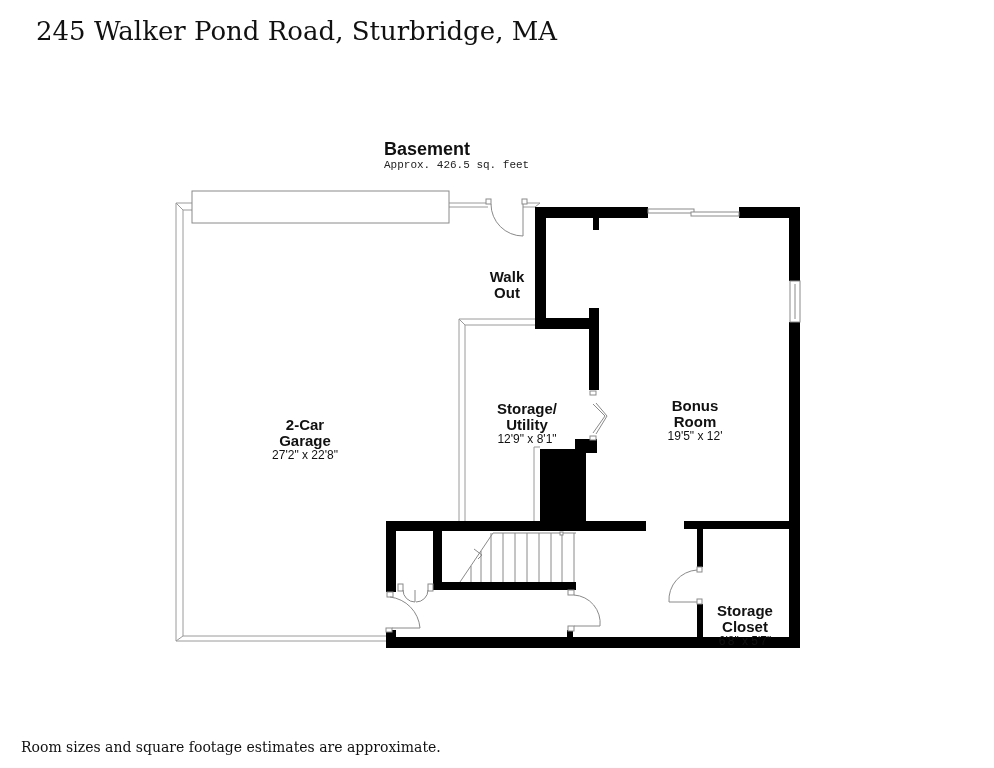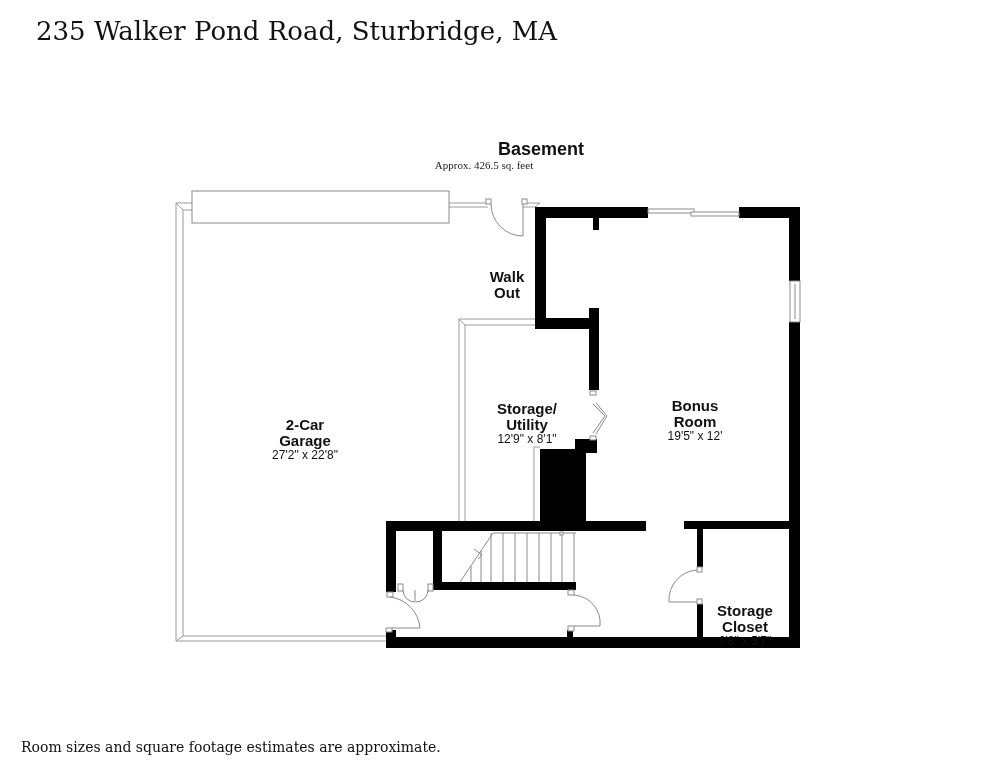"235 Walker Pond Road, Sturbridge," div.title { text: 235 -> 245 }
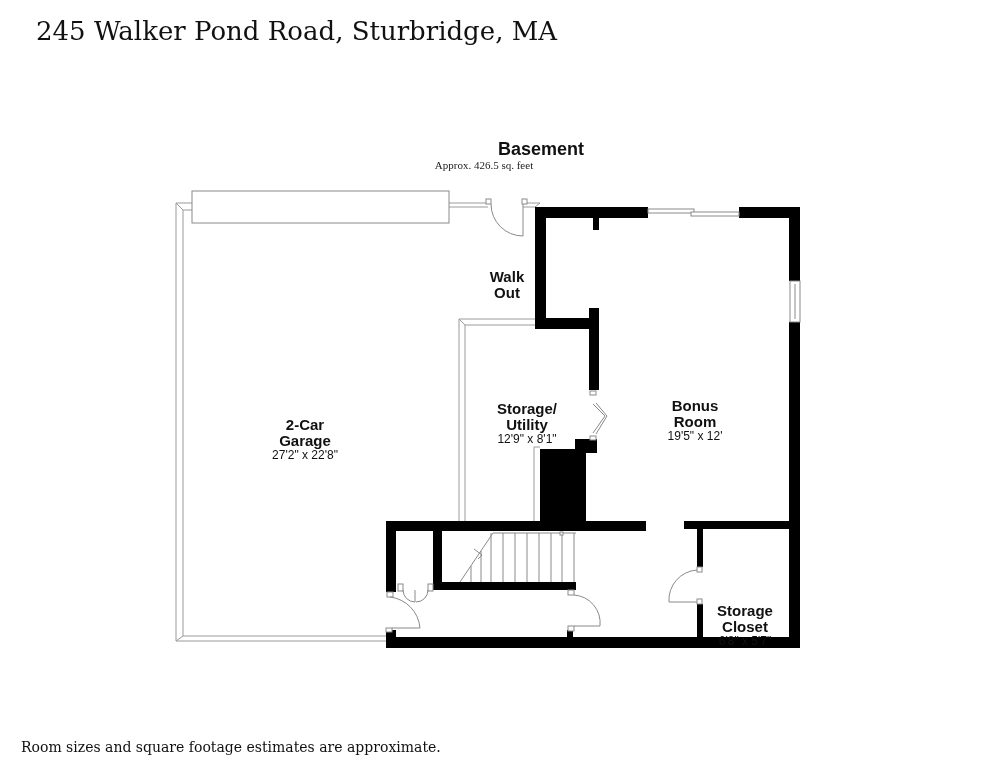"Basement" .floor-title { text-align: right -> left }
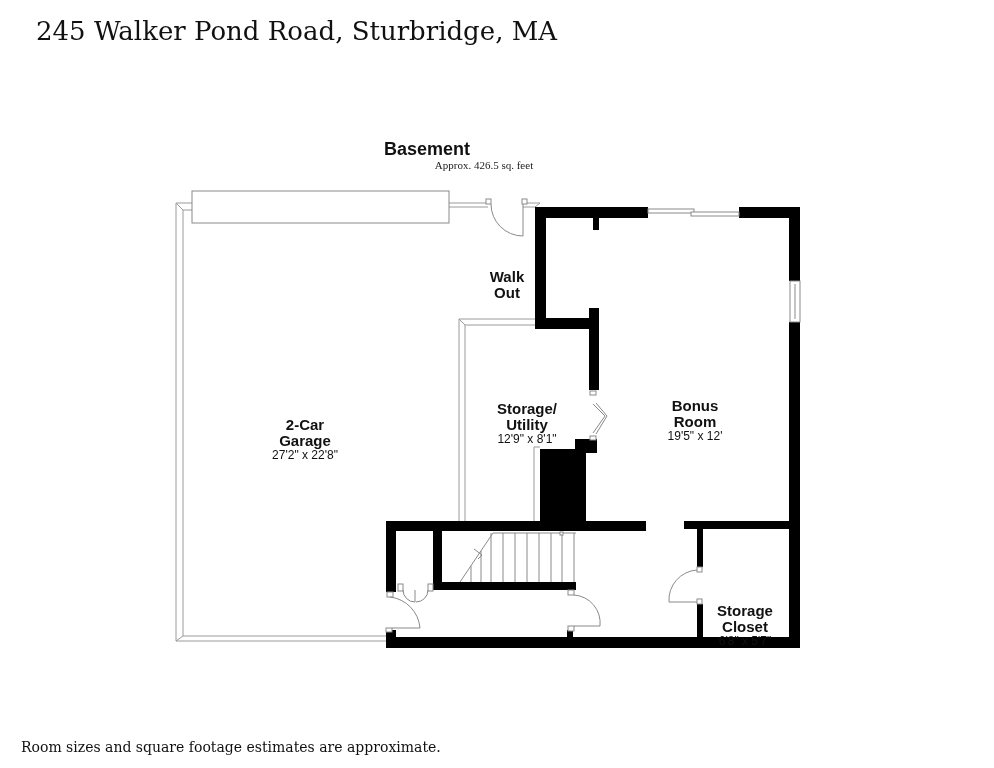"Approx. 426.5 sq. feet" .floor-sub { font-family: Liberation Serif, serif -> Liberation Mono, monospace; text-align: center -> none }
